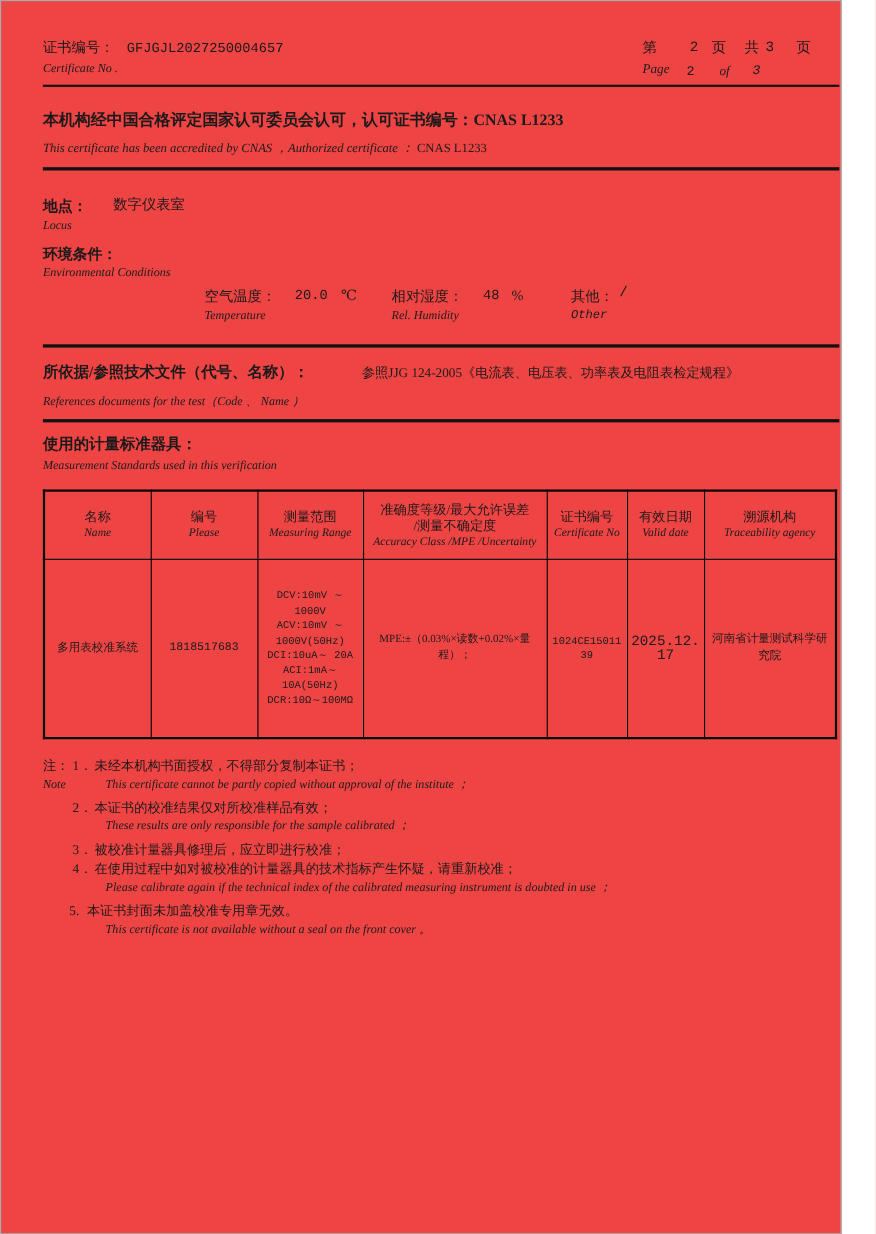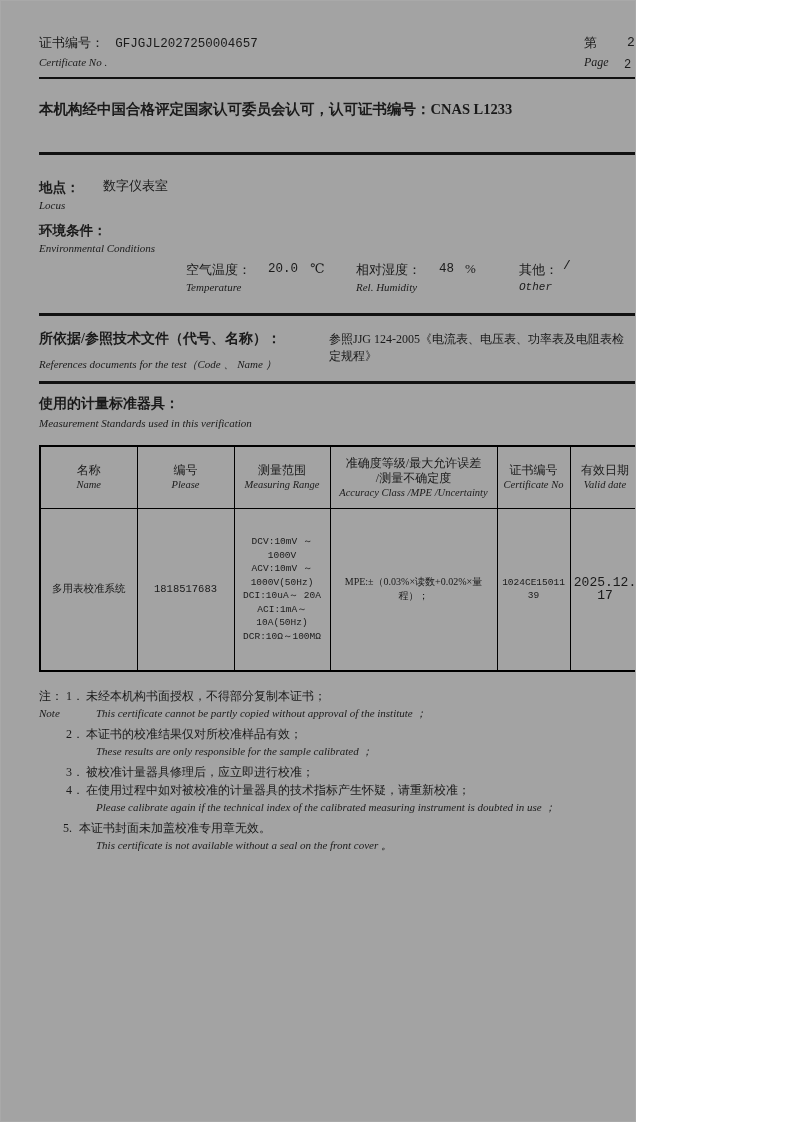"证书编号： GFJGJL2027250004657" .page { background: #a3a3a3 -> #ef4444; width: 636px -> 765px }
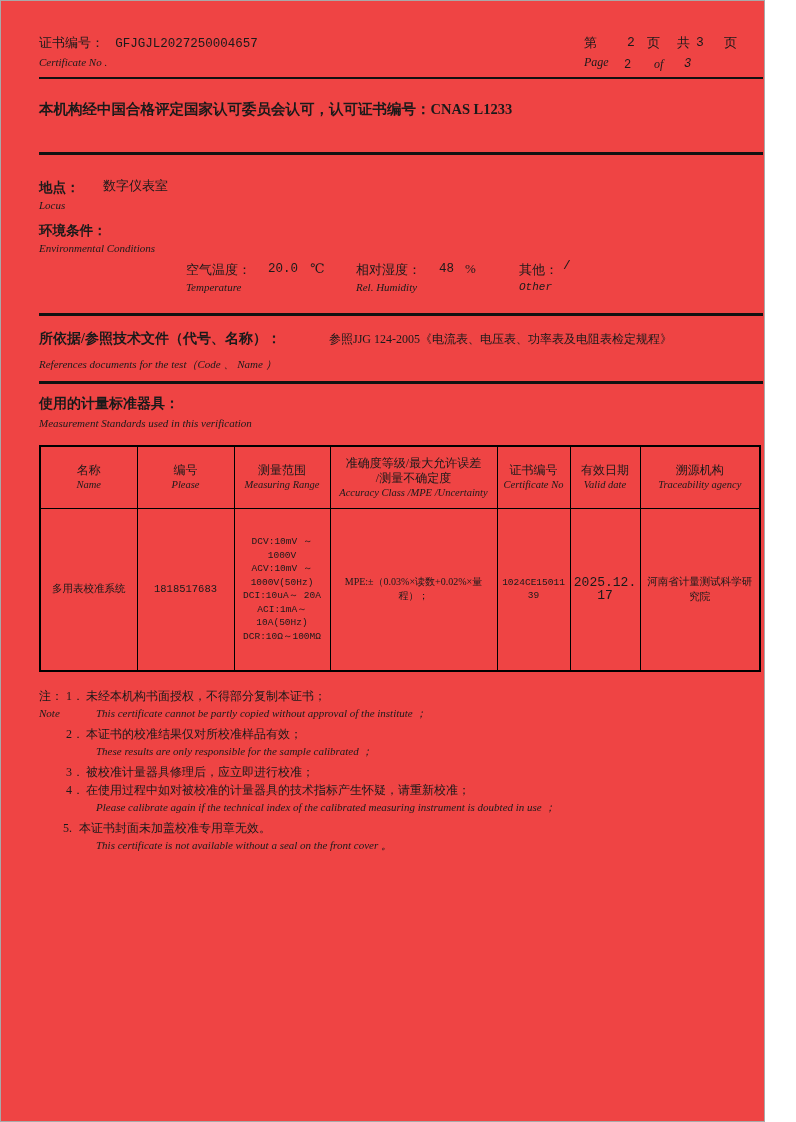"This certificate has been accredited" div.abs { html: none -> <div> <span>This certificate has been accredited by CNAS ，Authorized certificate ：</span> <span>CNAS L1233</span> </div> }
